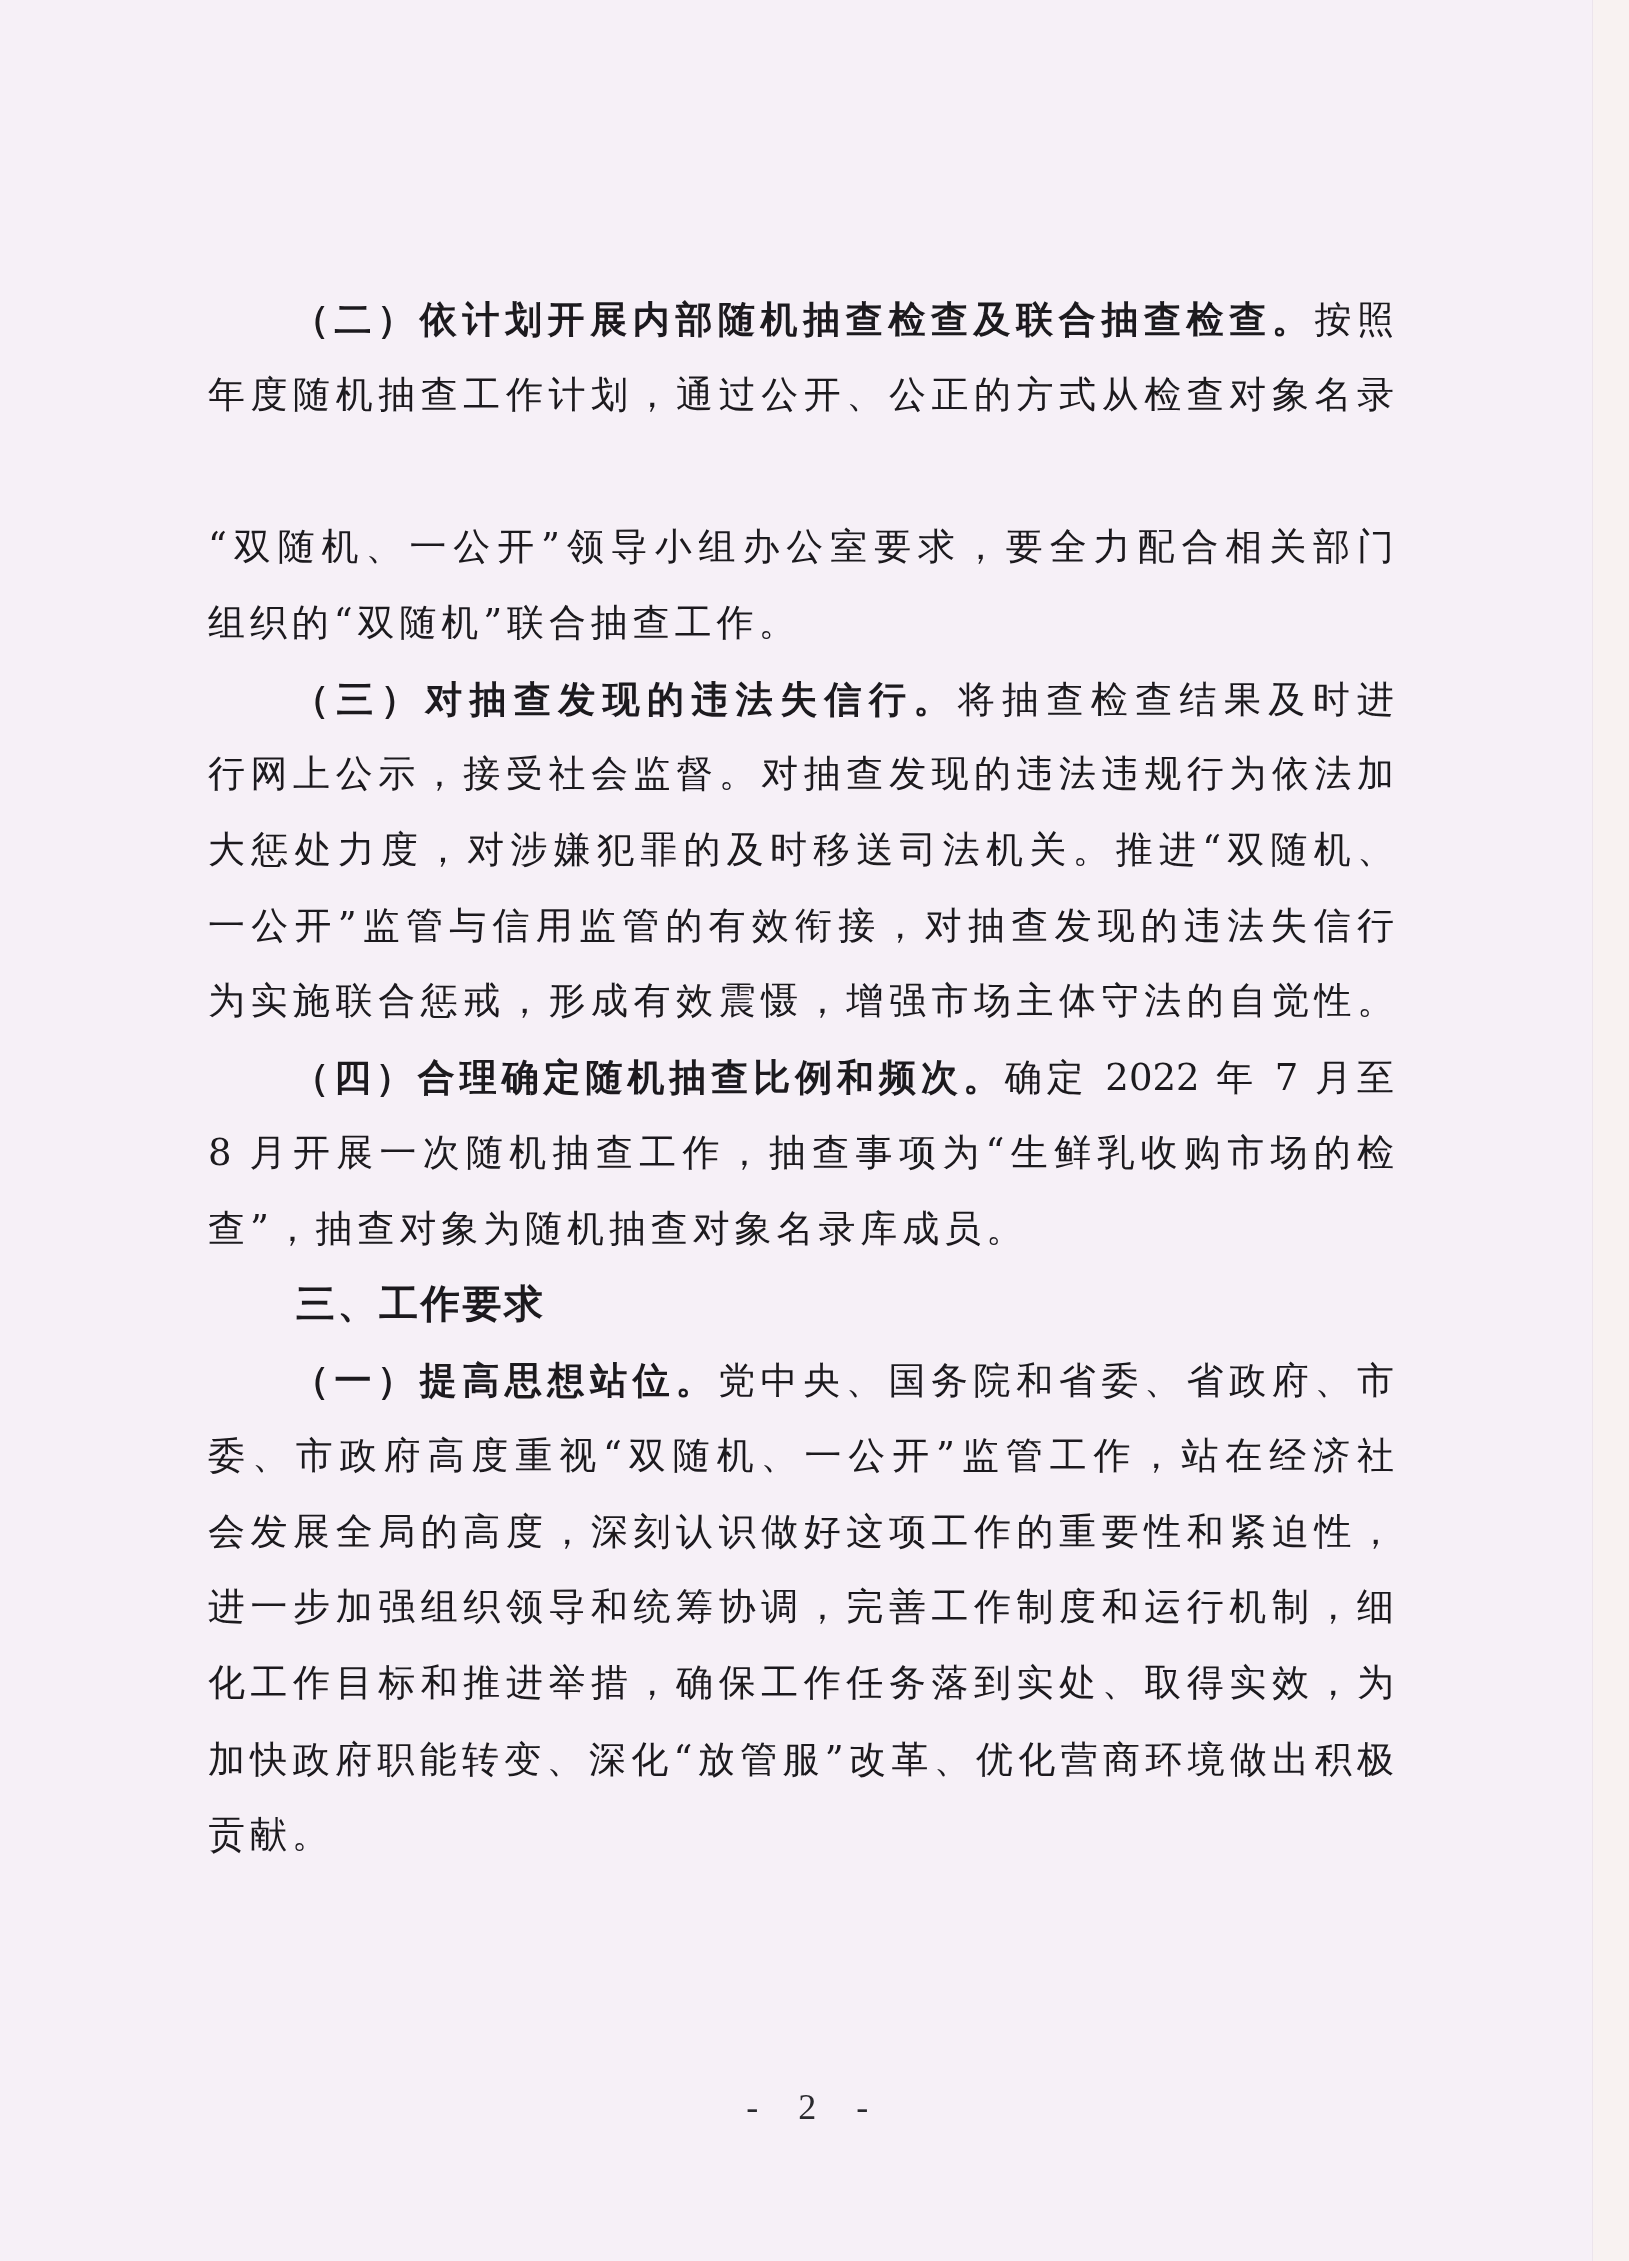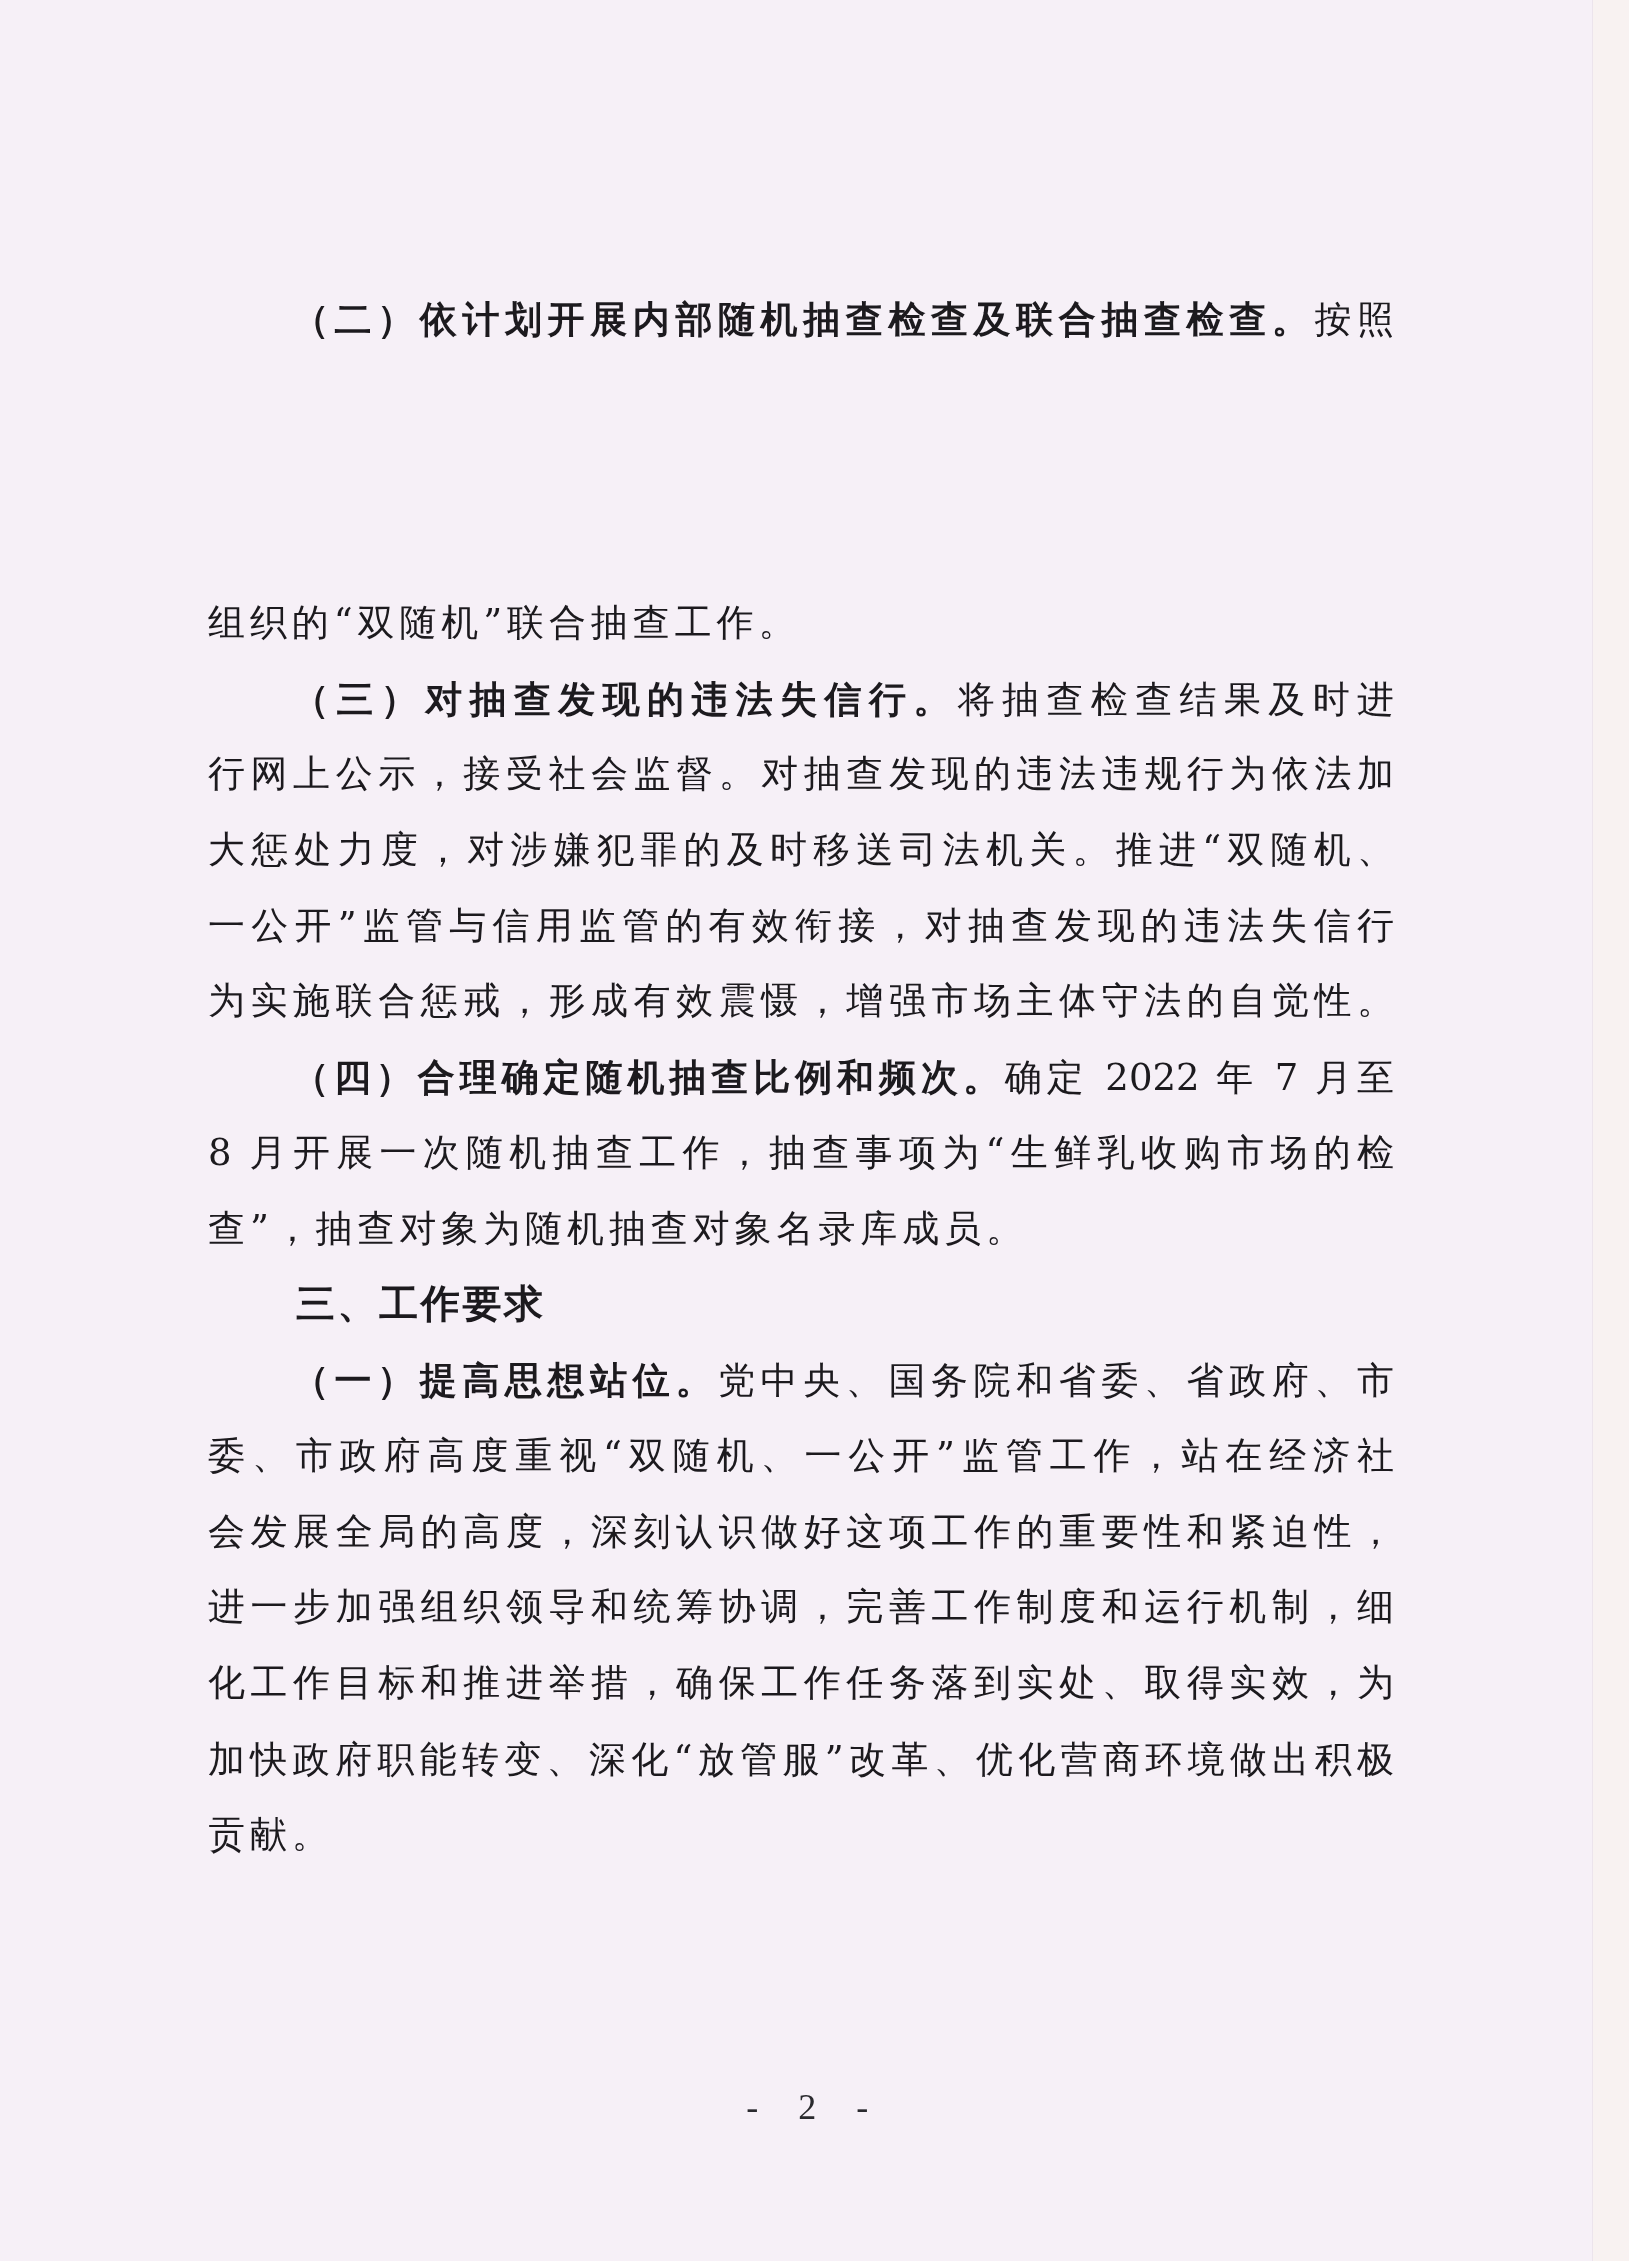"年度随机抽查工作计划，通过公开、公正的方式从检查对象名录" div.line { html: none -> <div>年度随机抽查工作计划，通过公开、公正的方式从检查对象名录</div> }
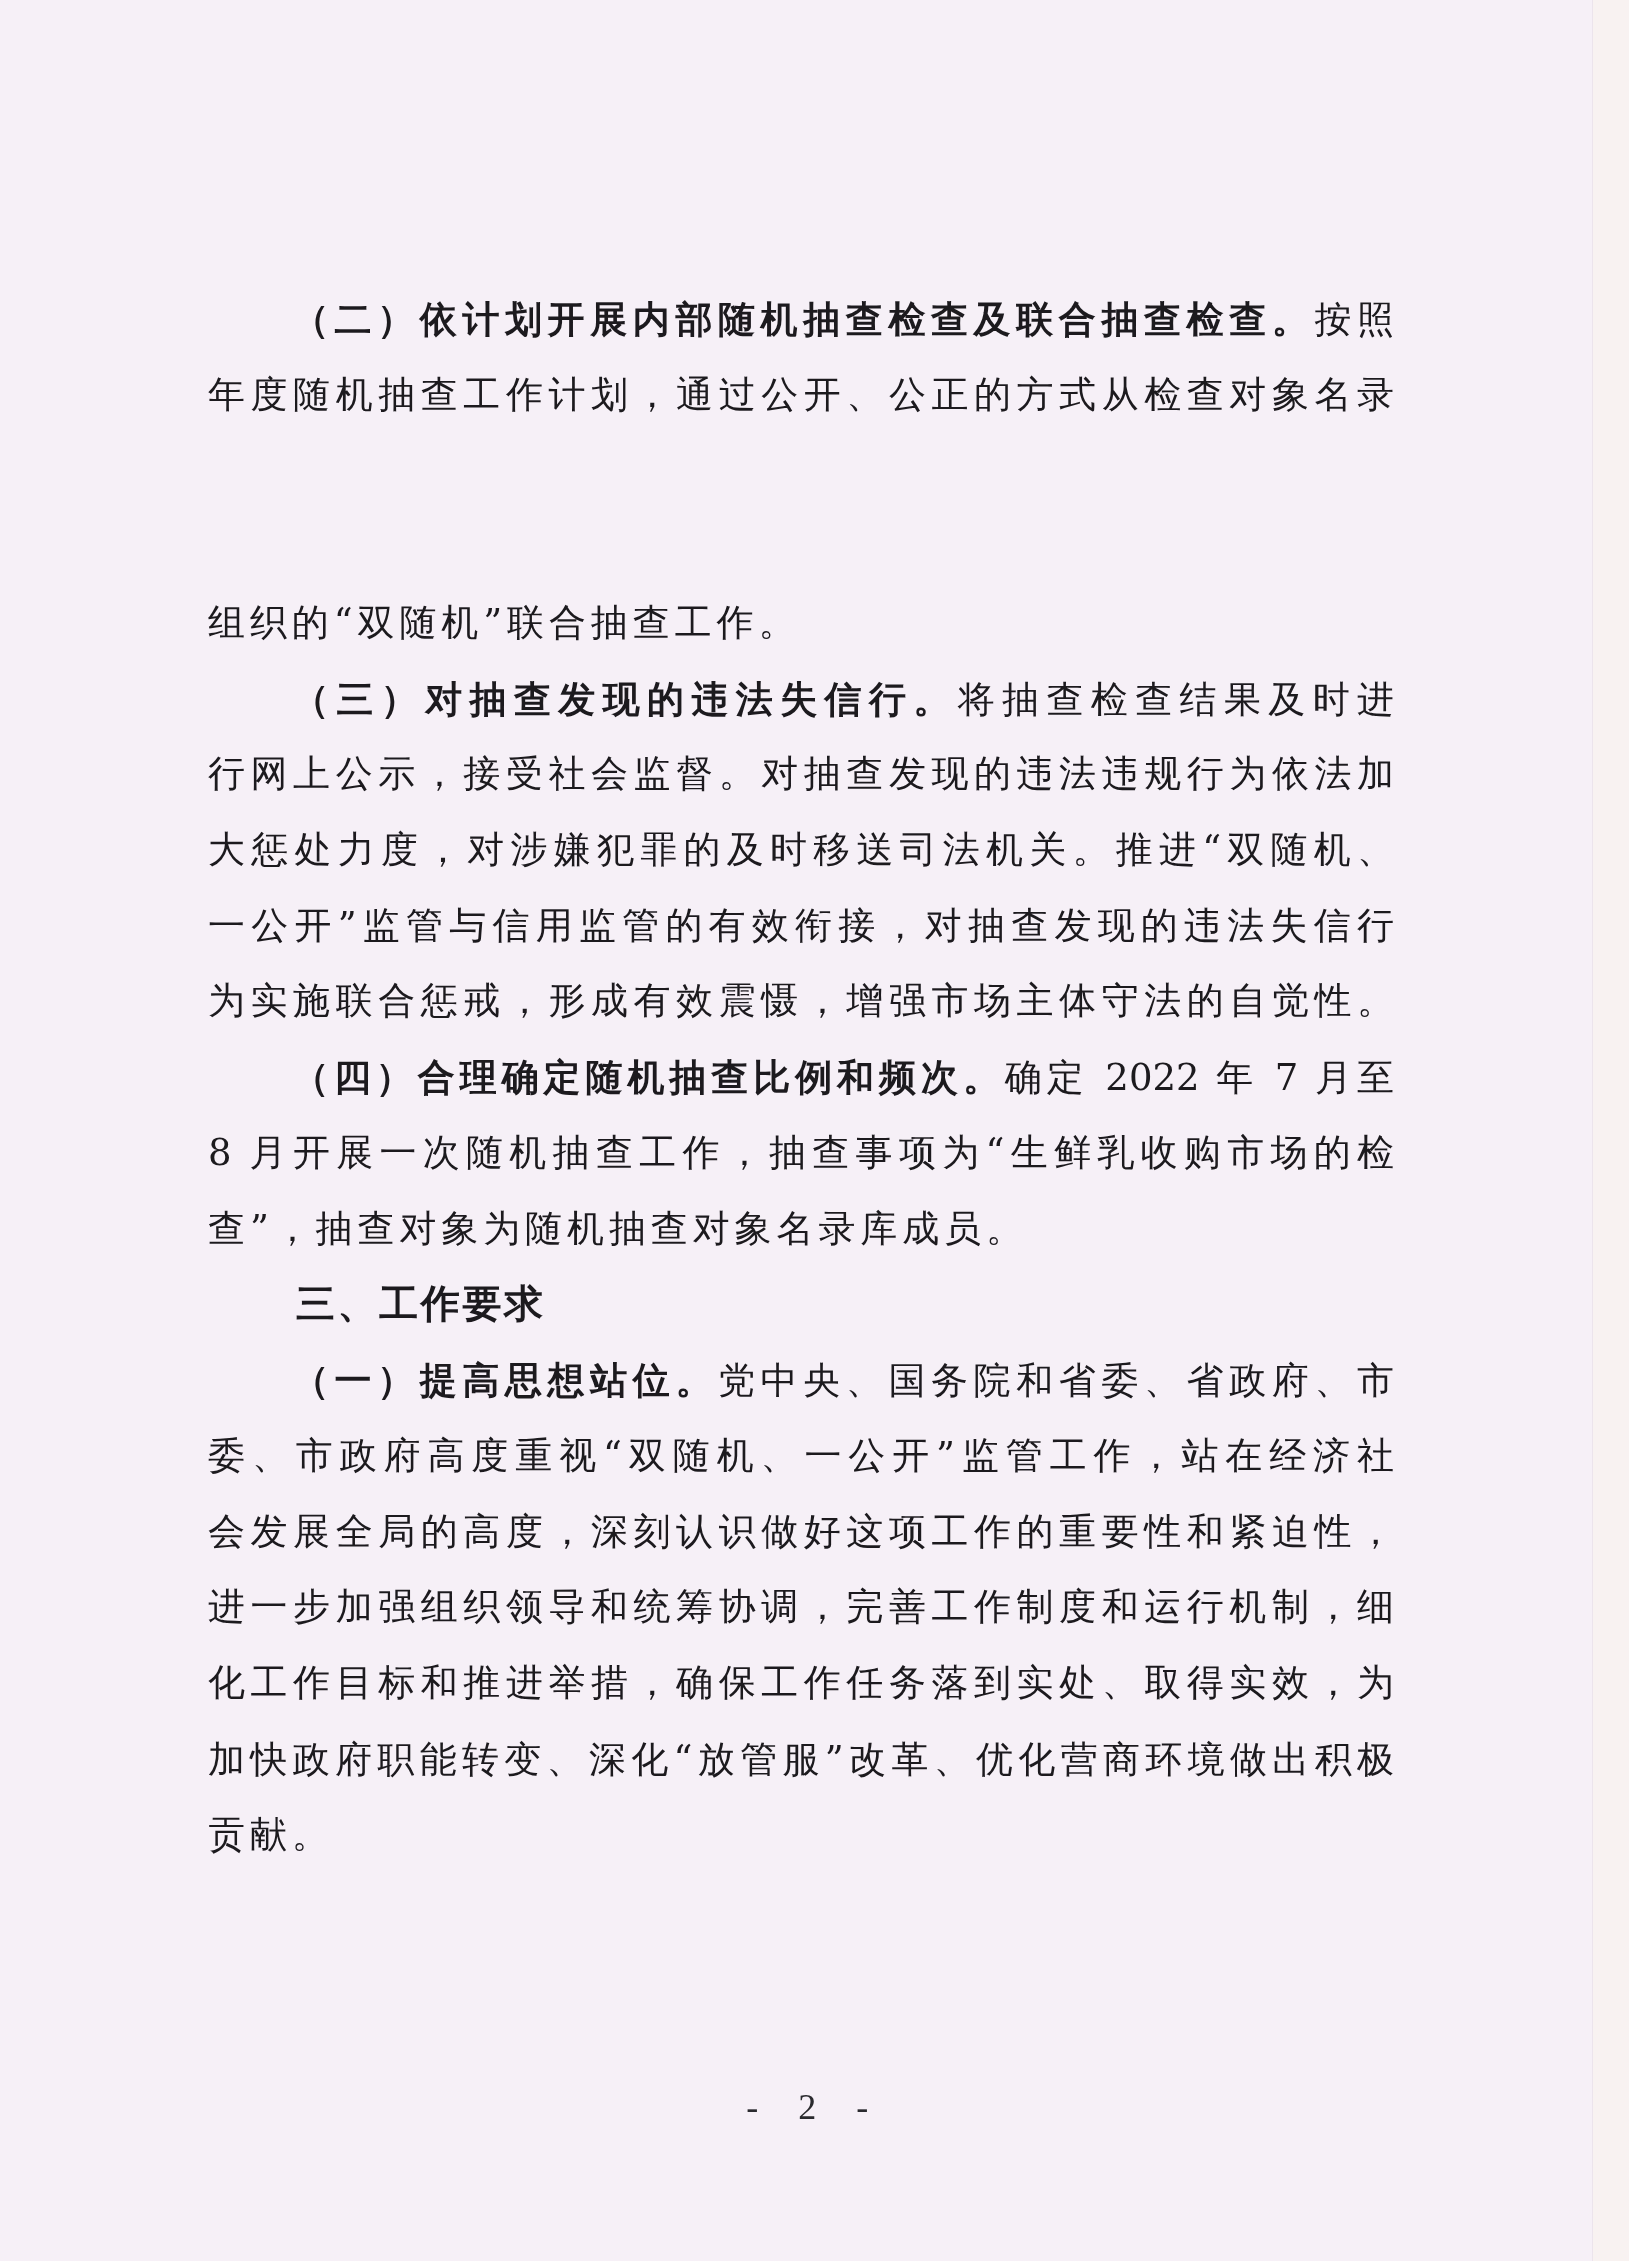"“双随机、一公开”领导小组办公室要求，要全力配合相关部门" div.line { html: none -> <div>“双随机、一公开”领导小组办公室要求，要全力配合相关部门</div> }
